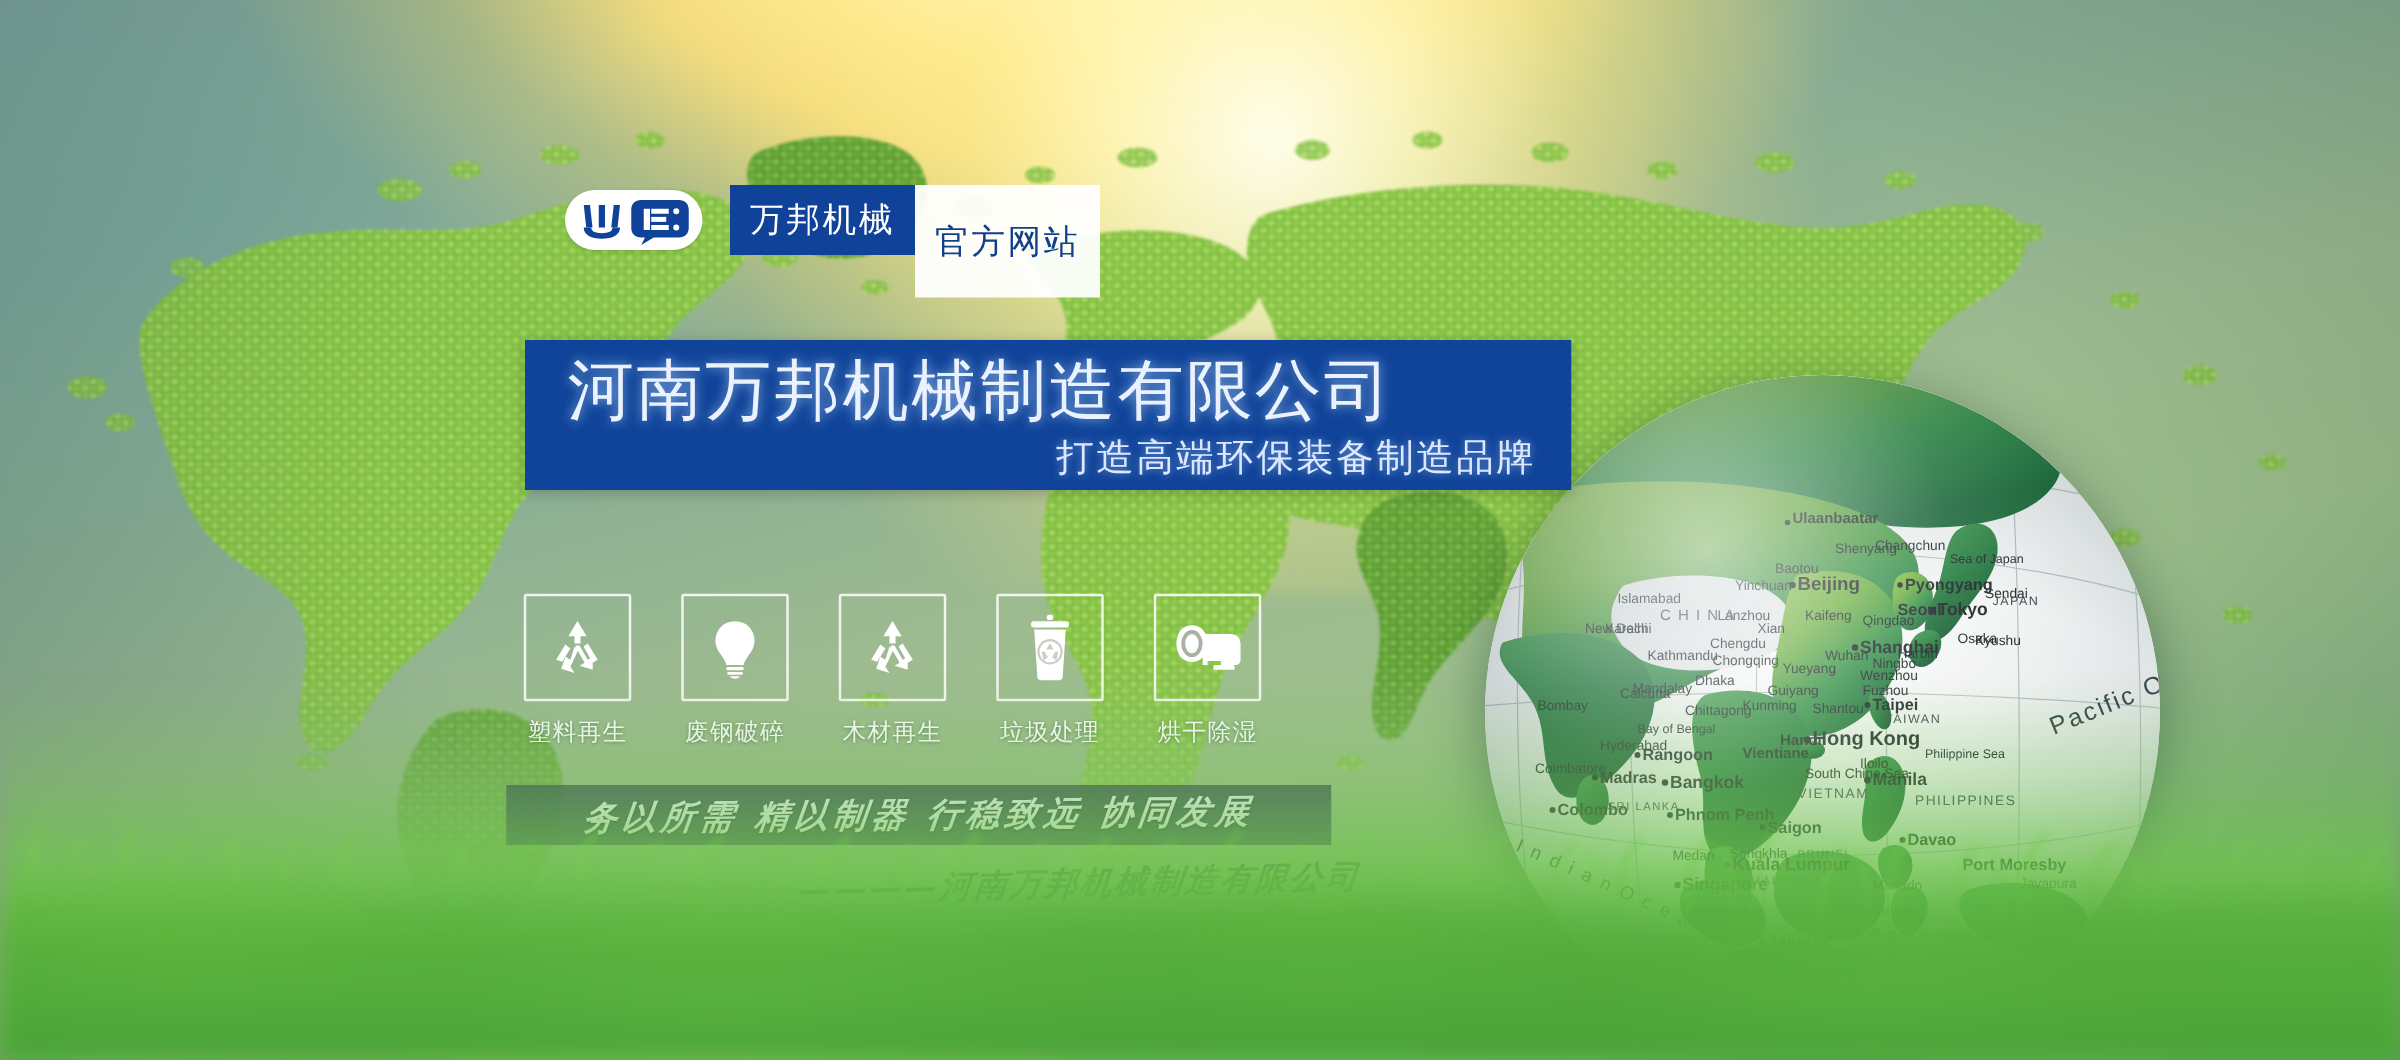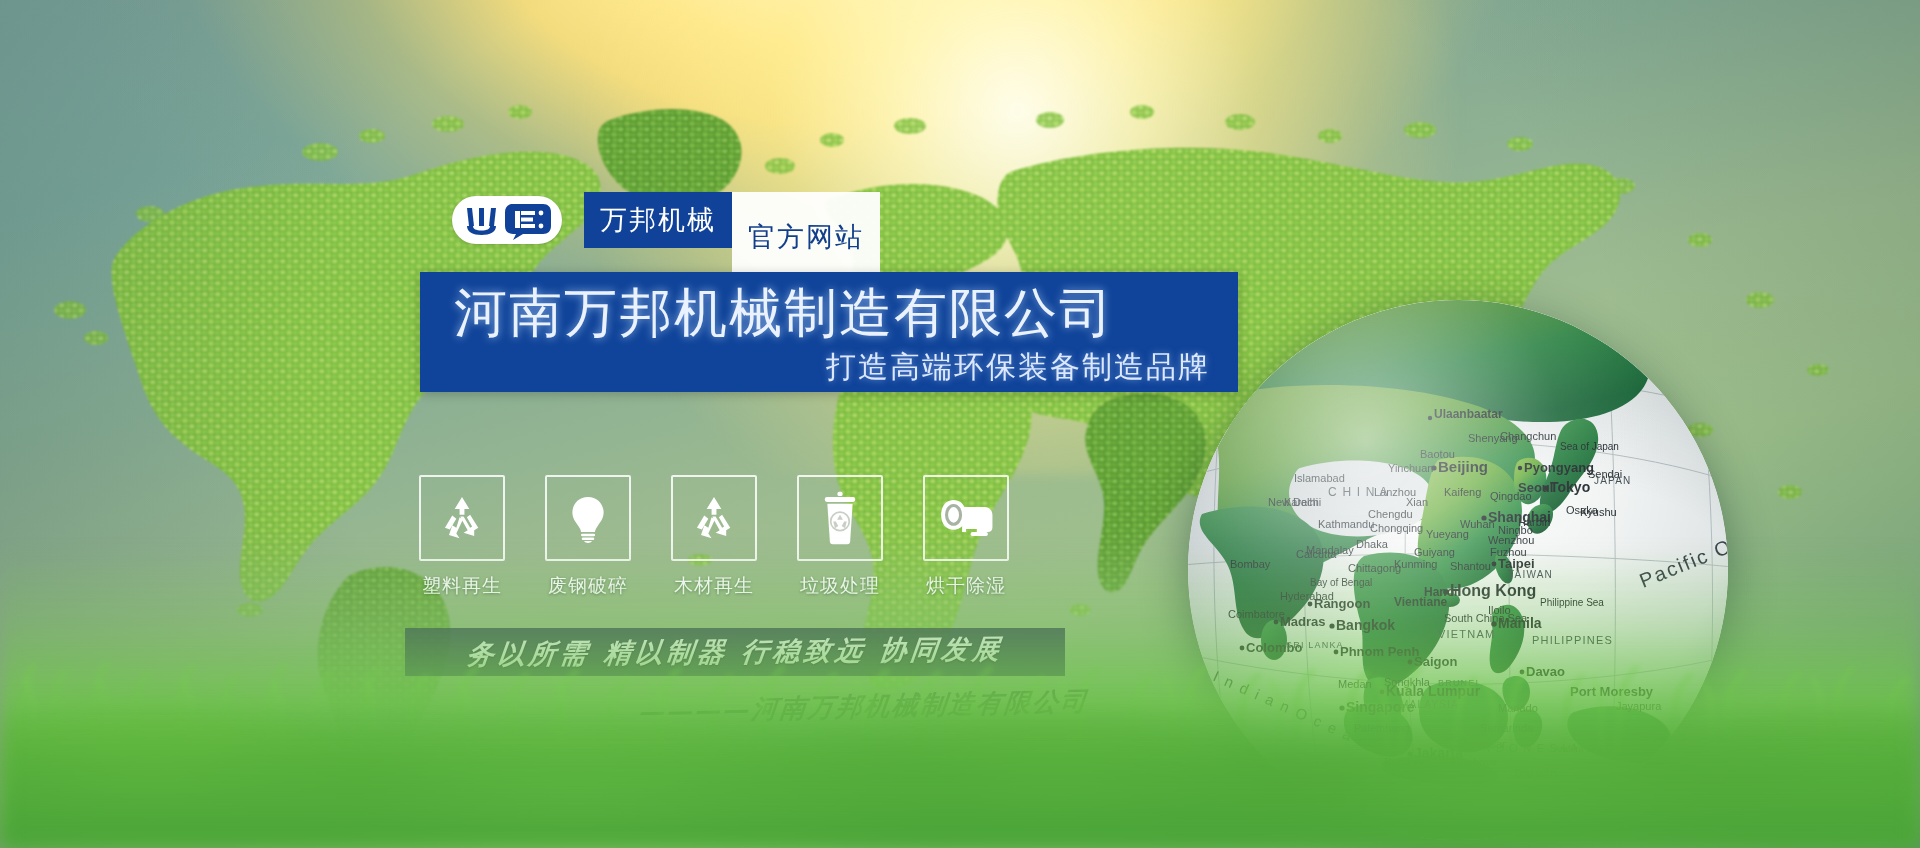"万邦机械" .logo-row { margin-top: 44px -> none }
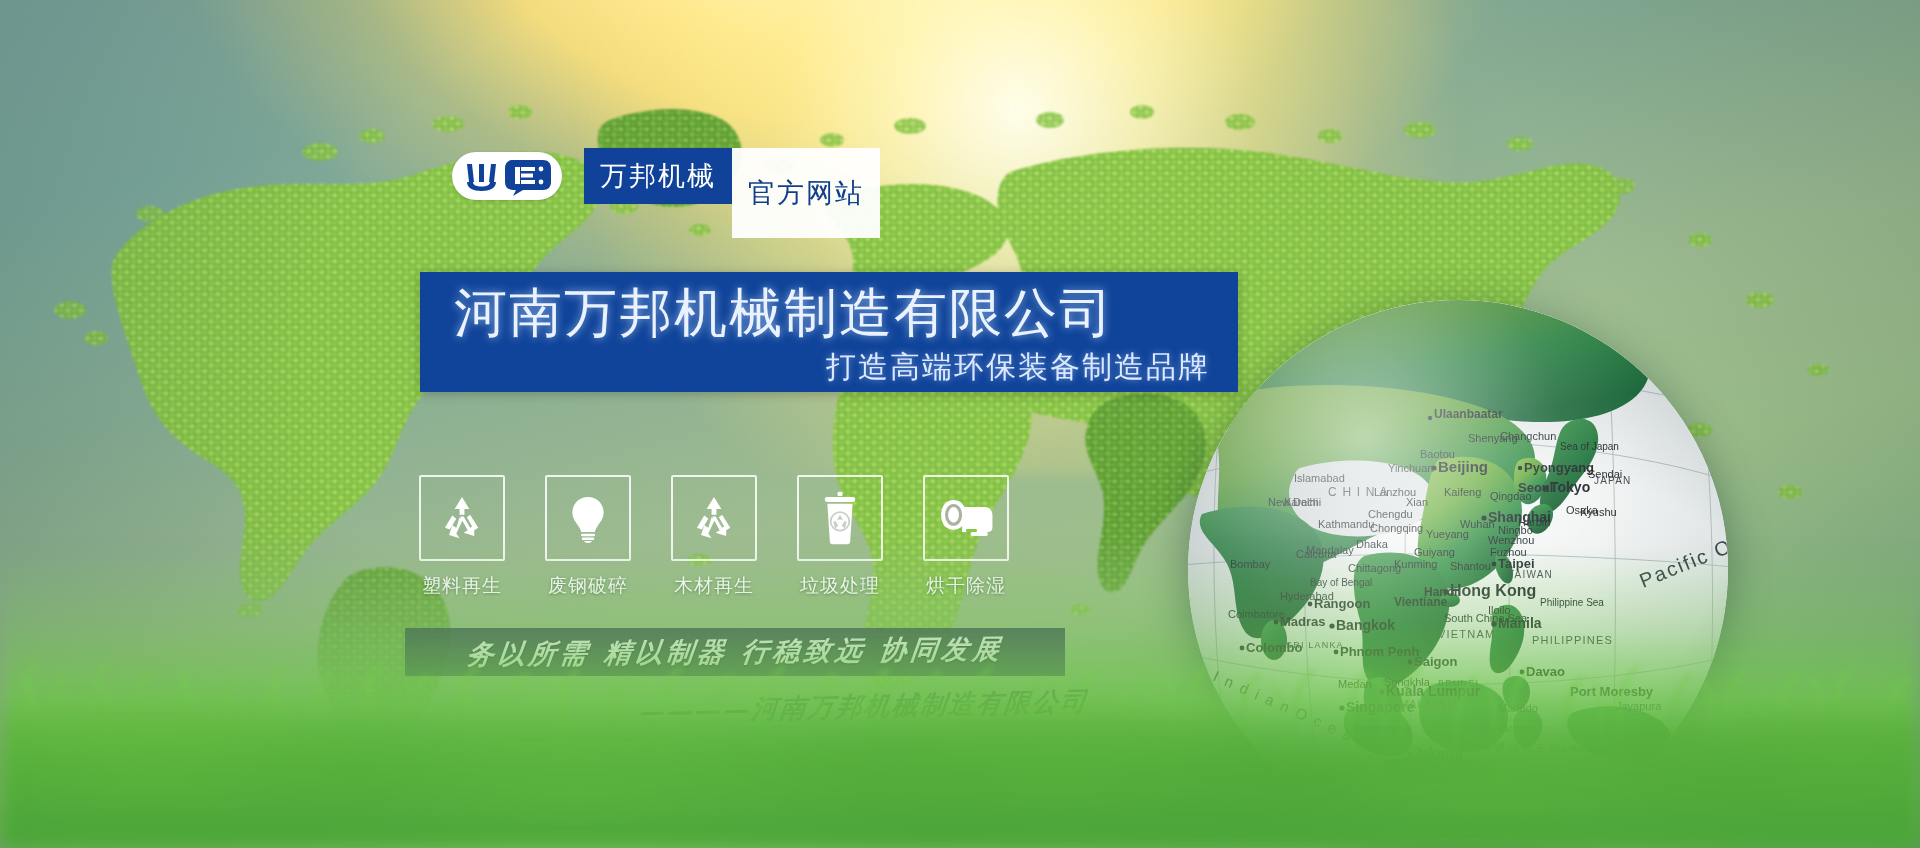"河南万邦机械制造有限公司" .banner { padding-left: none -> 19px }
